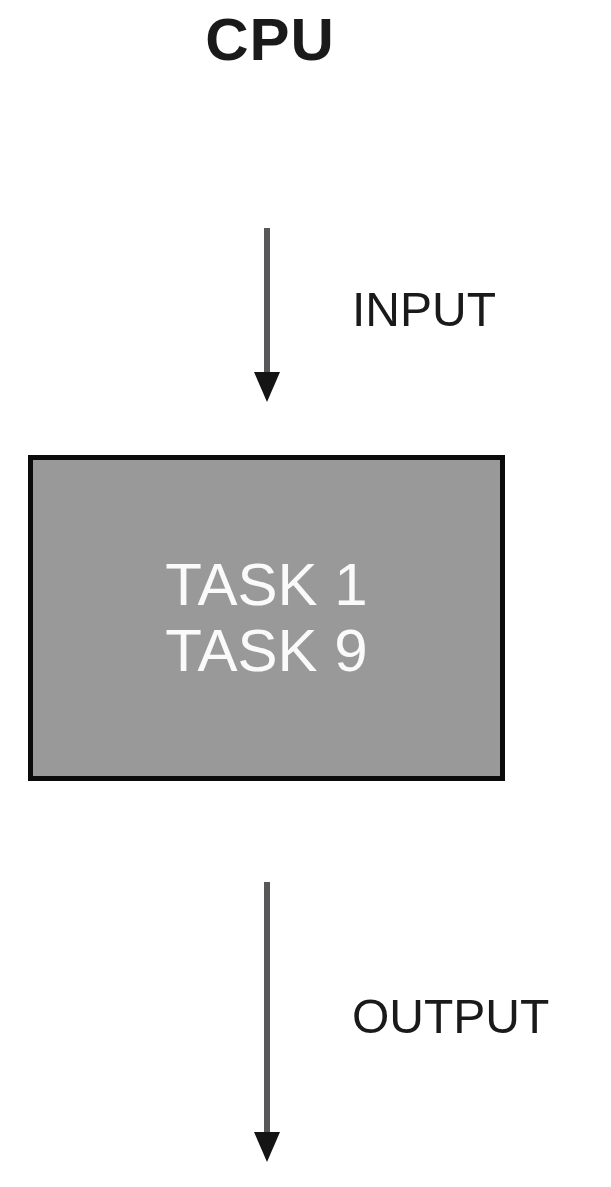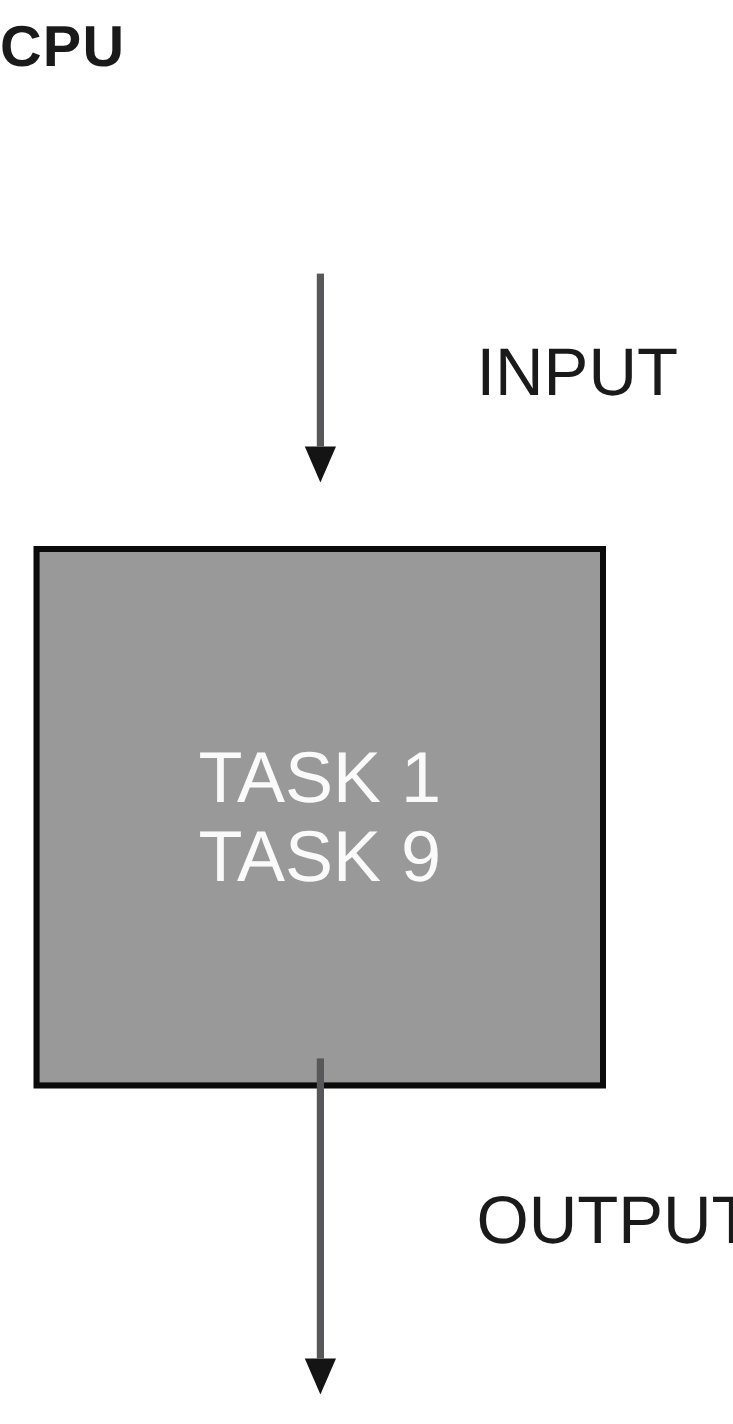"CPU" .title { font-size: 48px -> 60px; text-align: none -> center }
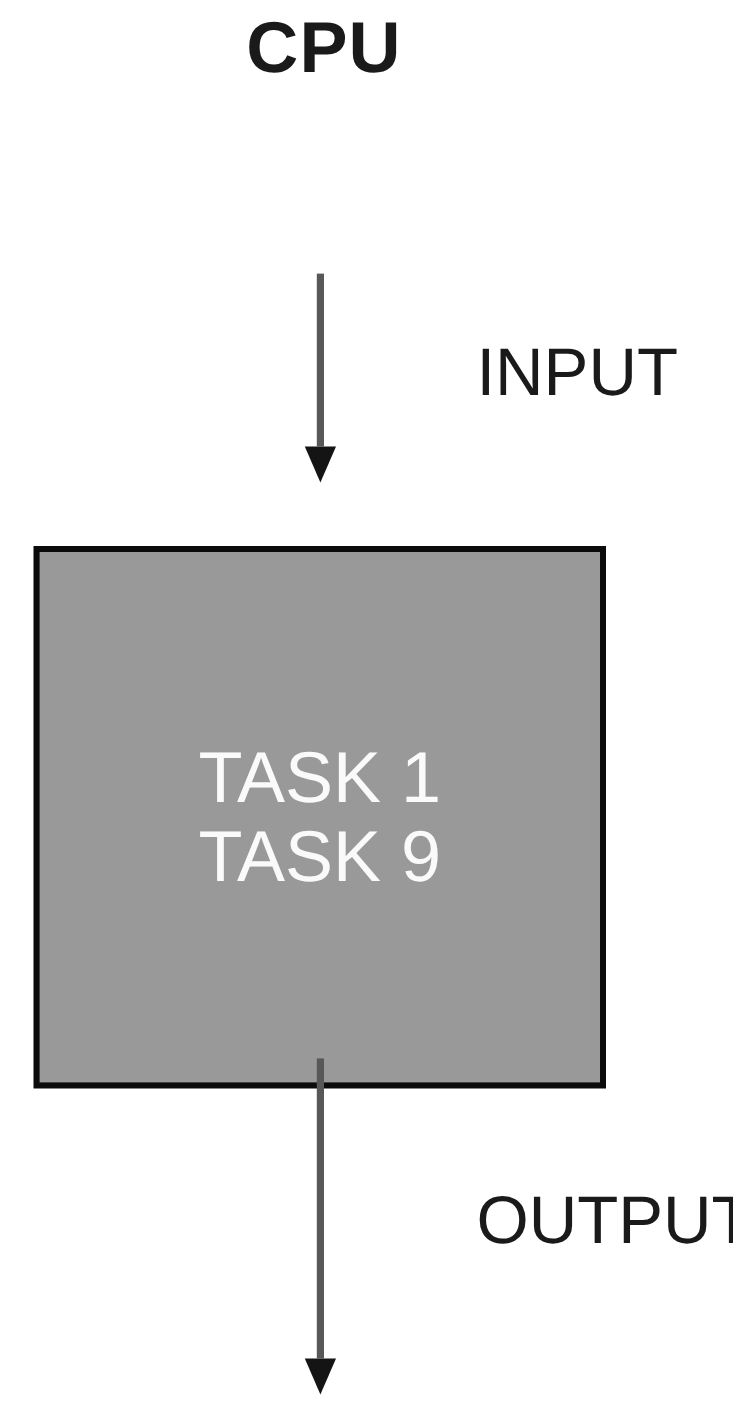"INPUT" .flow-label { font-size: 56px -> 48px; margin-left: 45px -> none }
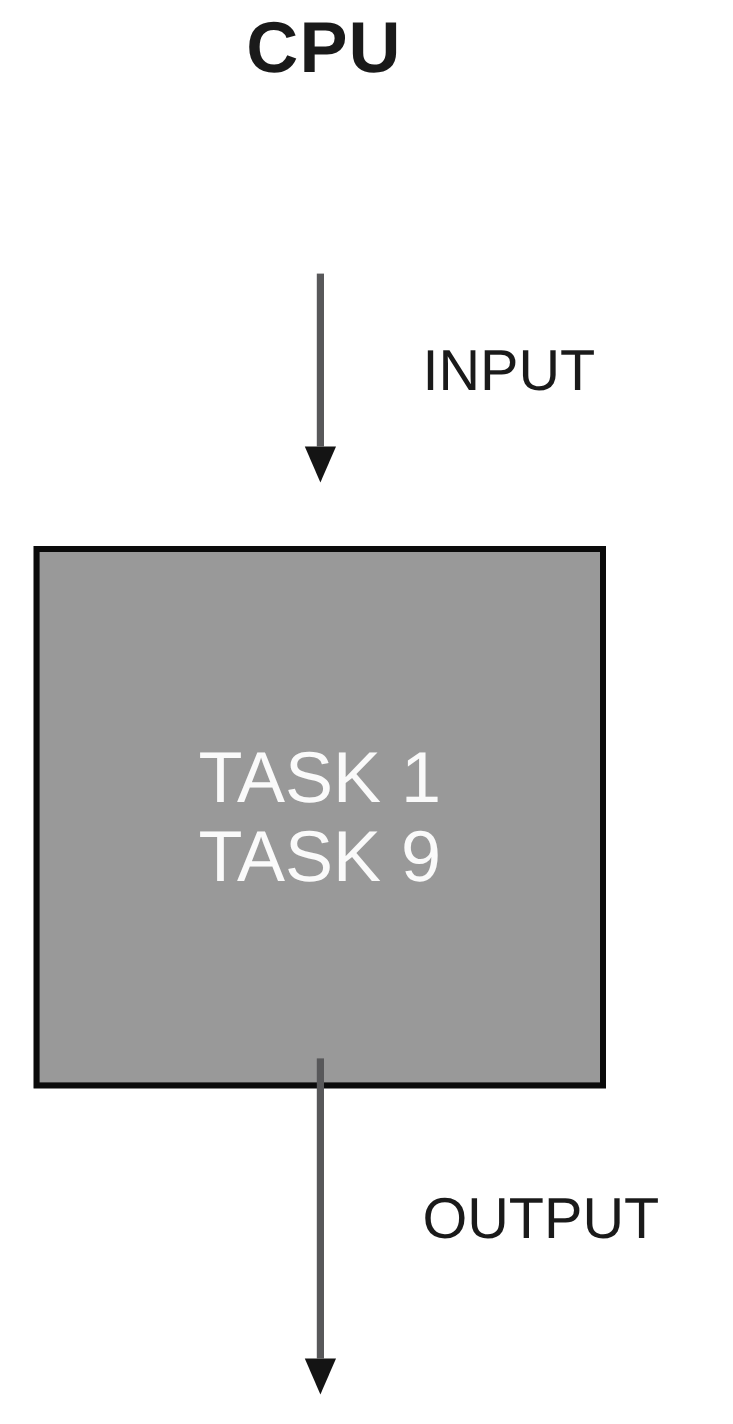"TASK 1" .task-box { height: 452px -> 326px }
